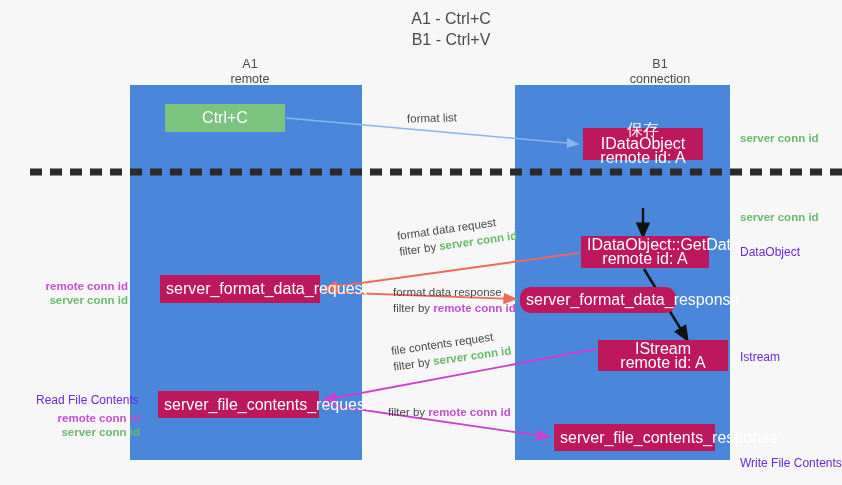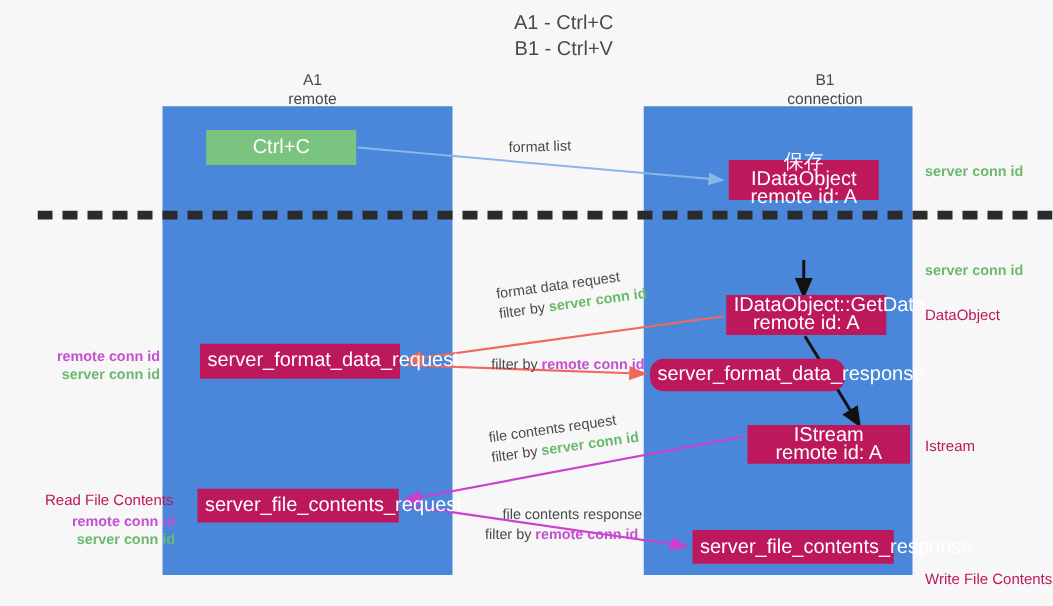"DataObject" .plain-txt { color: #be185d -> #6d28d9 }
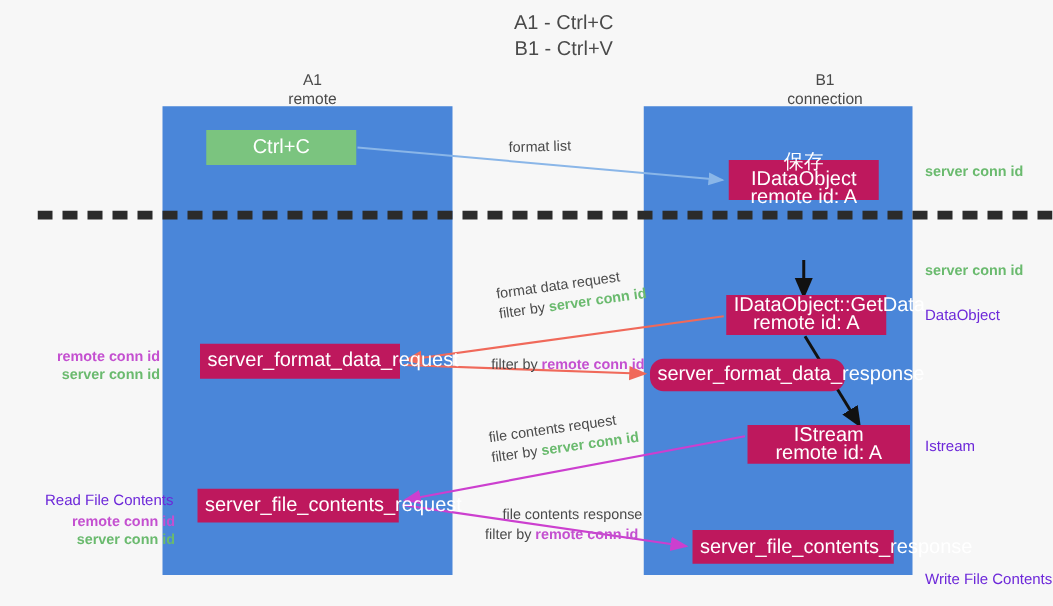"format data response" div { html: none -> <div>format data response</div> }
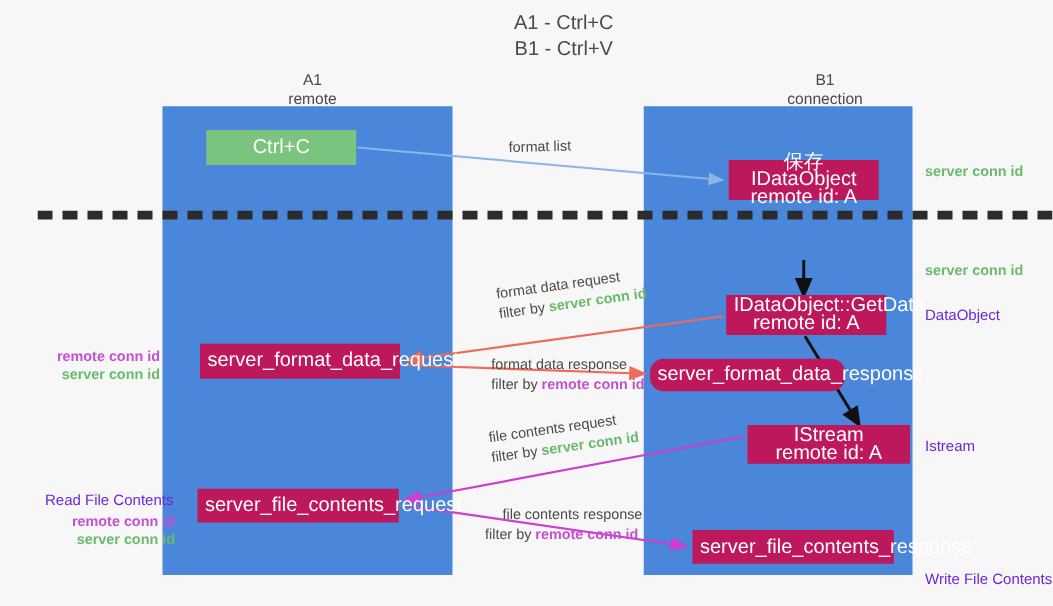"file contents response" div { html: <div>file contents response</div> -> none }
